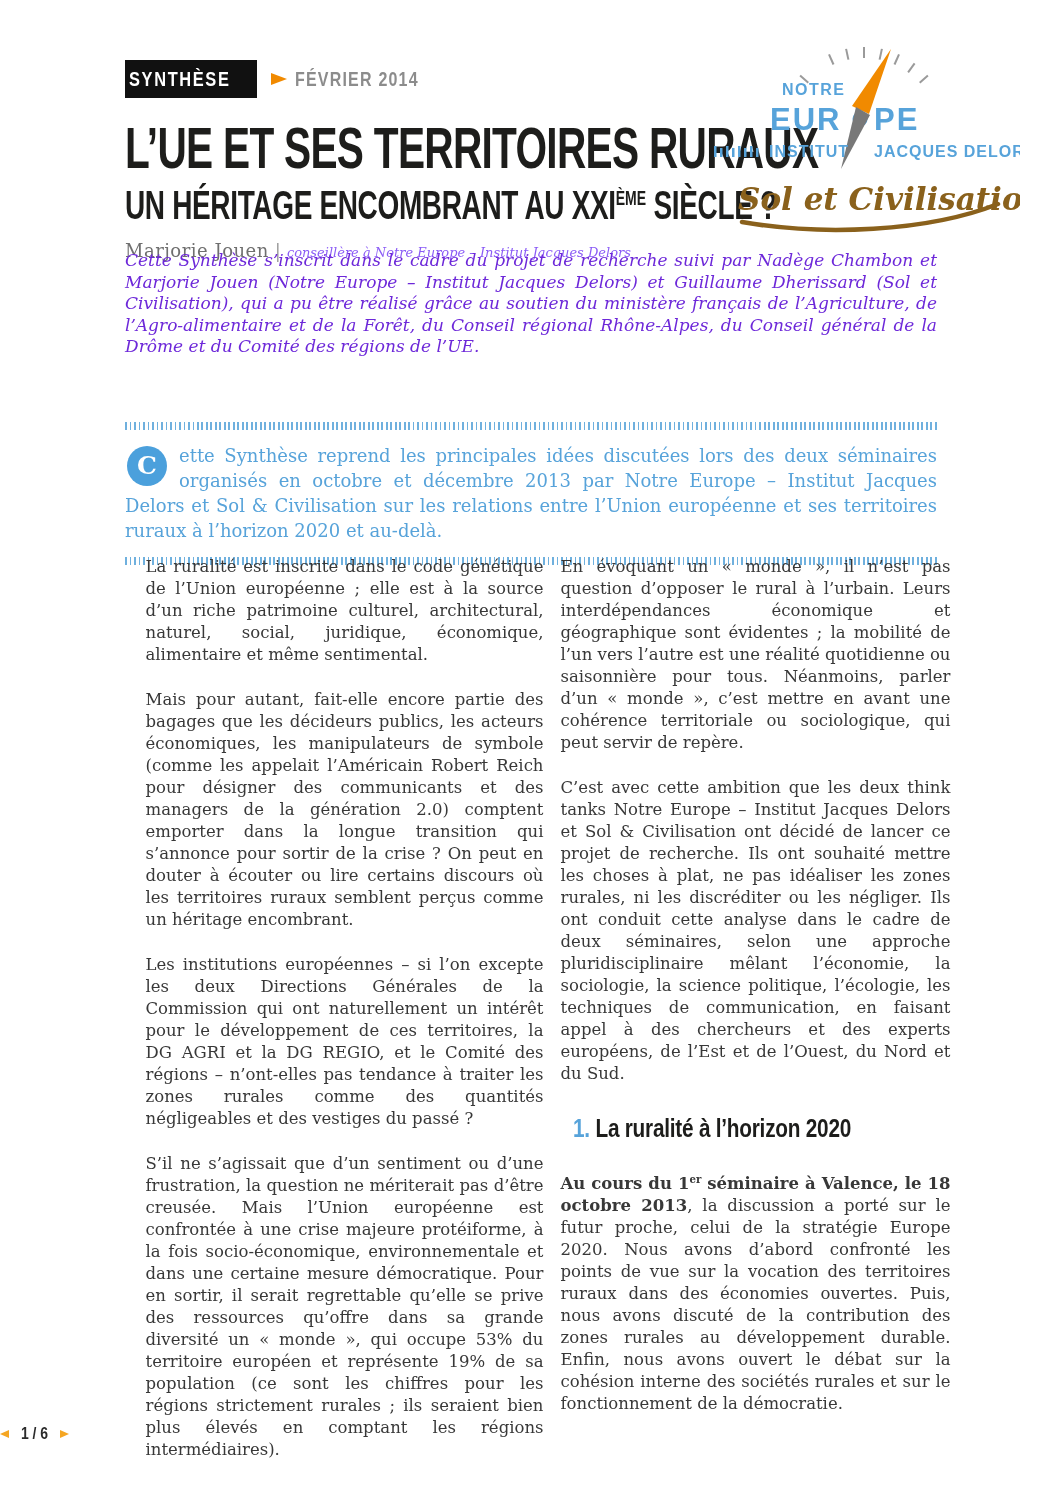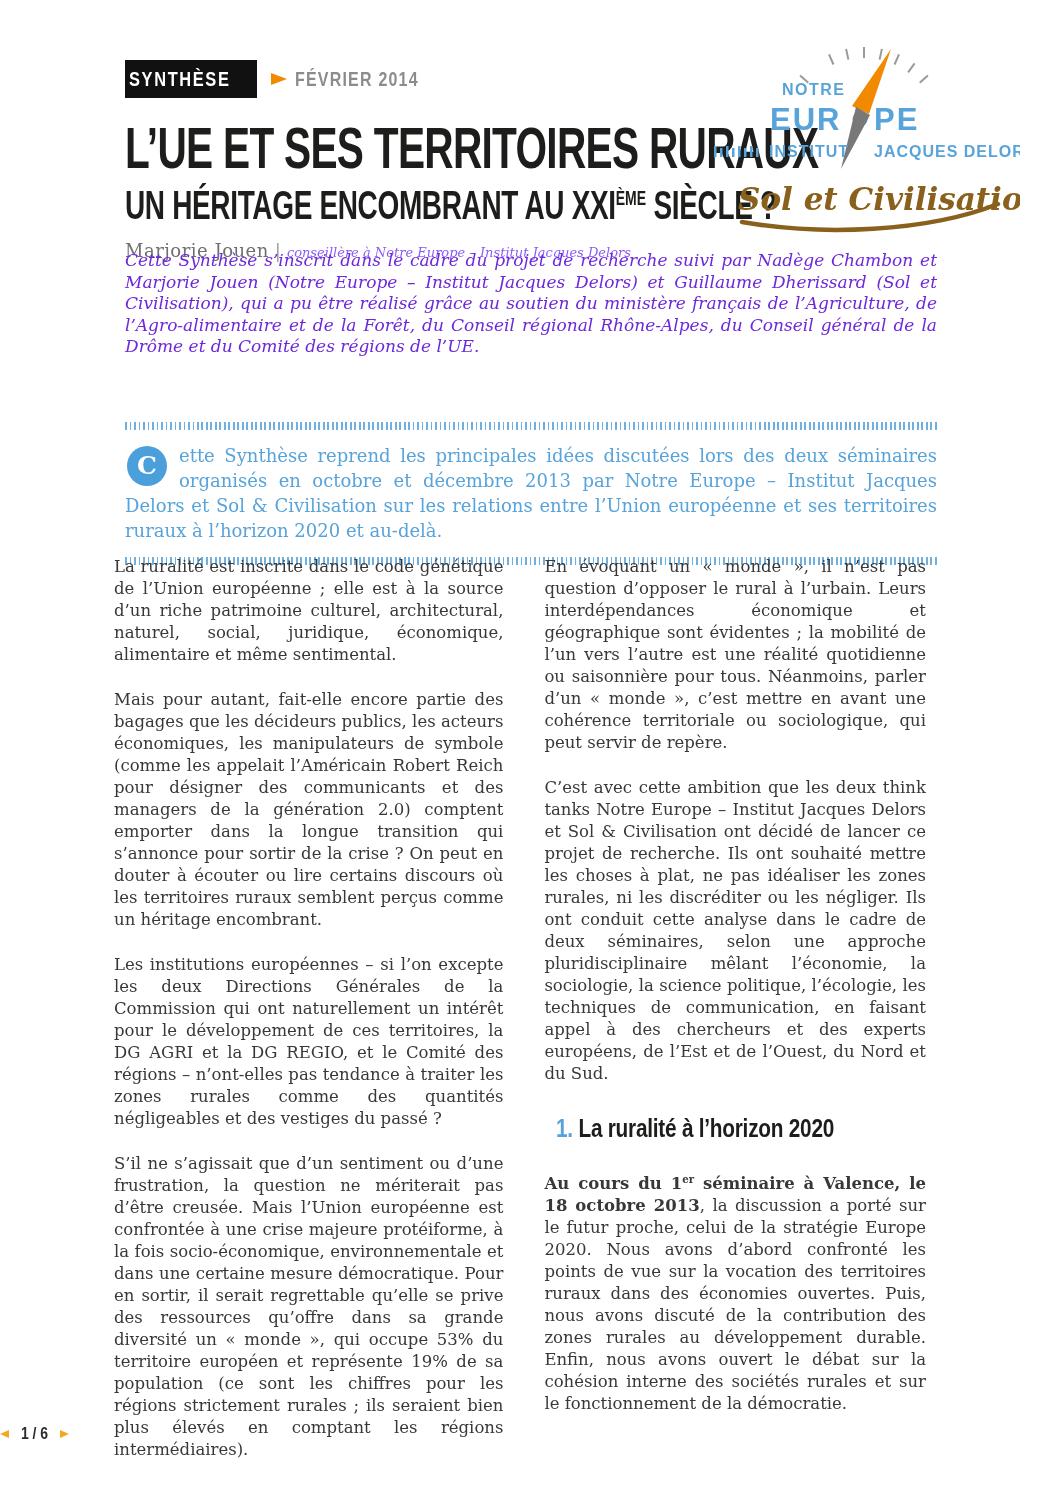"La ruralité est inscrite dans" .columns { gap: 41px -> 17px; left: 114px -> 142px }
